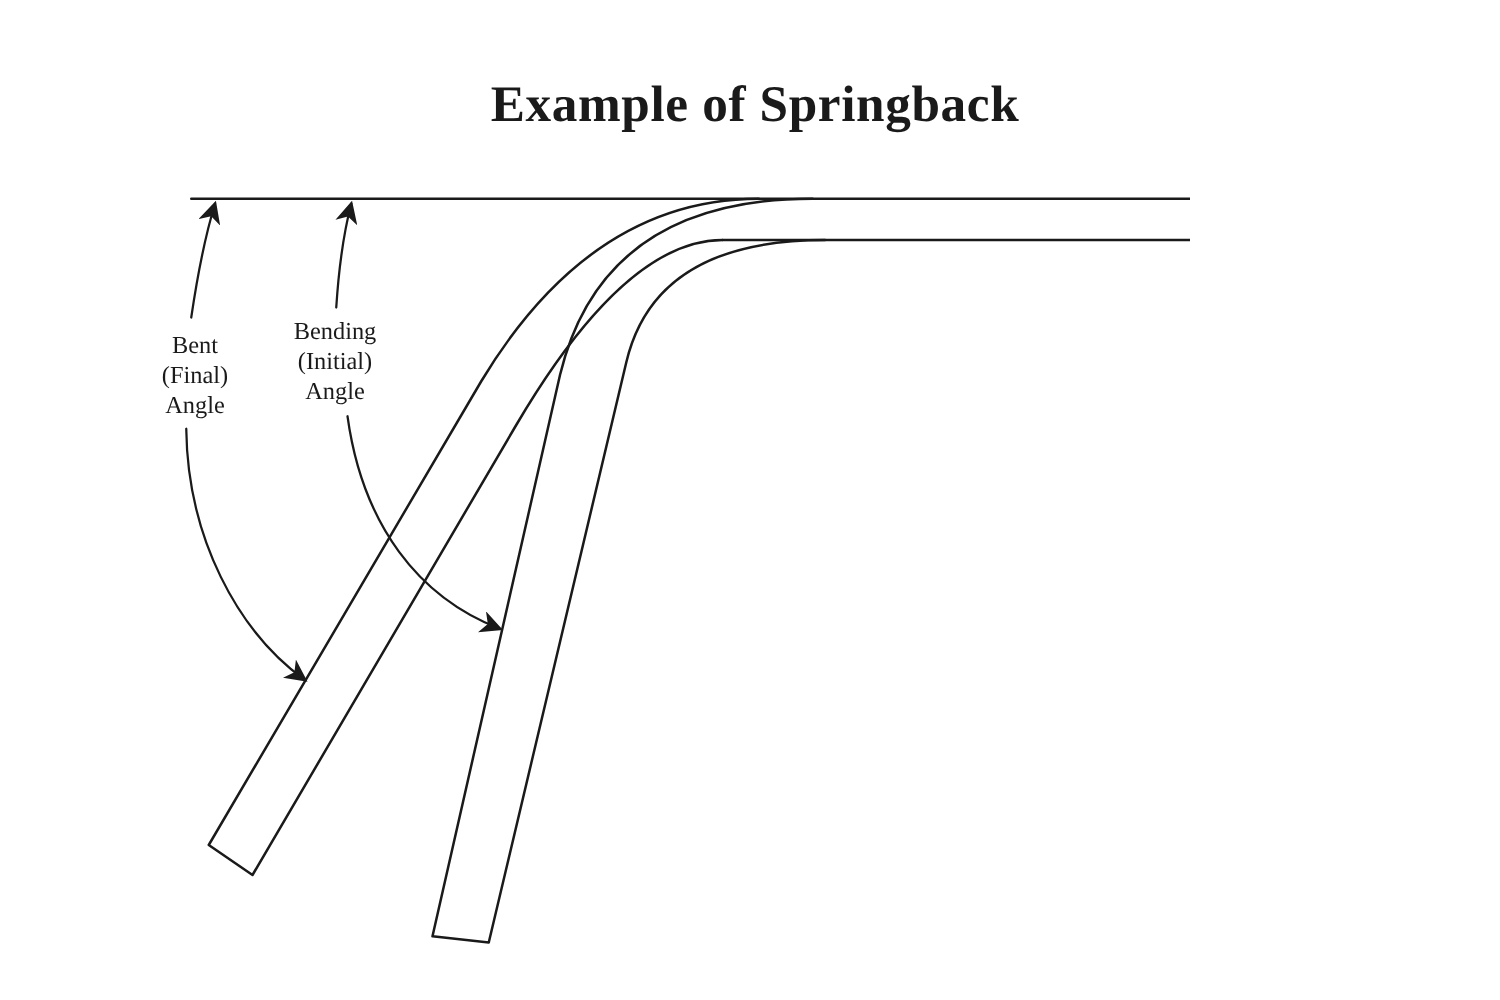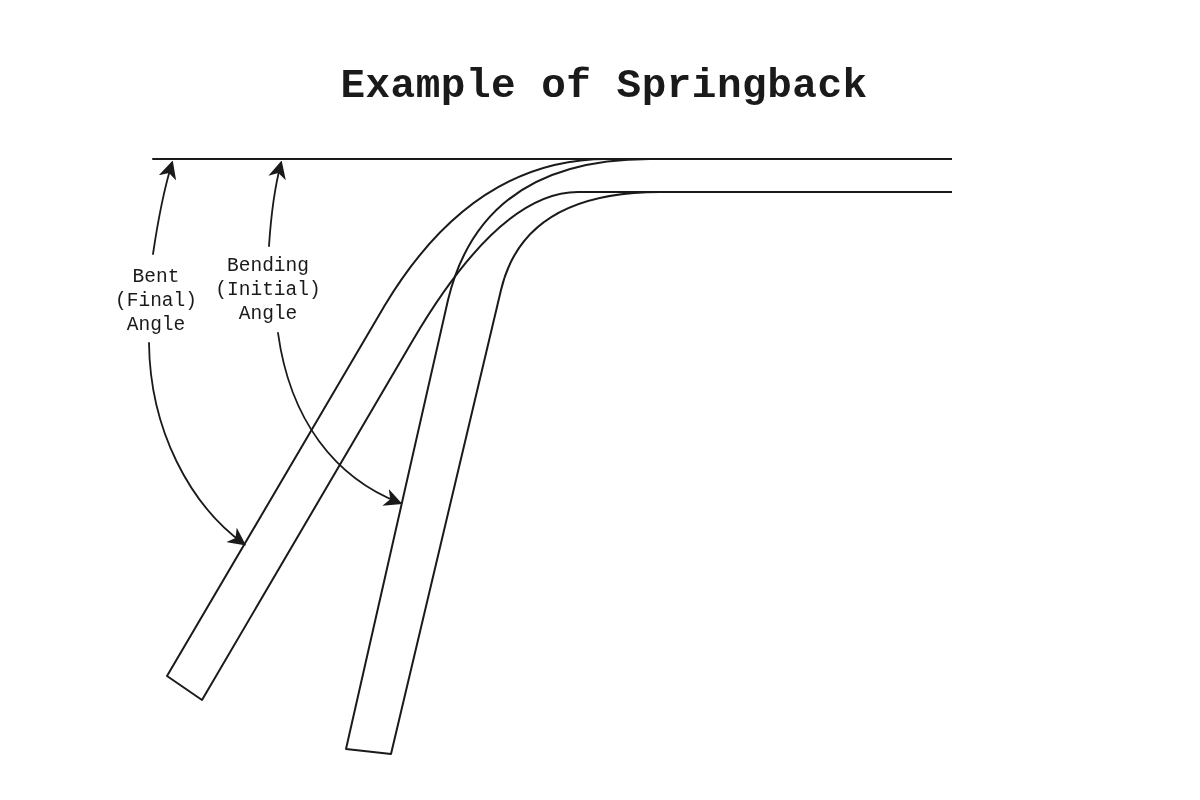"Example of Springback" .stage { font-family: Liberation Mono, monospace -> Liberation Serif, serif }
